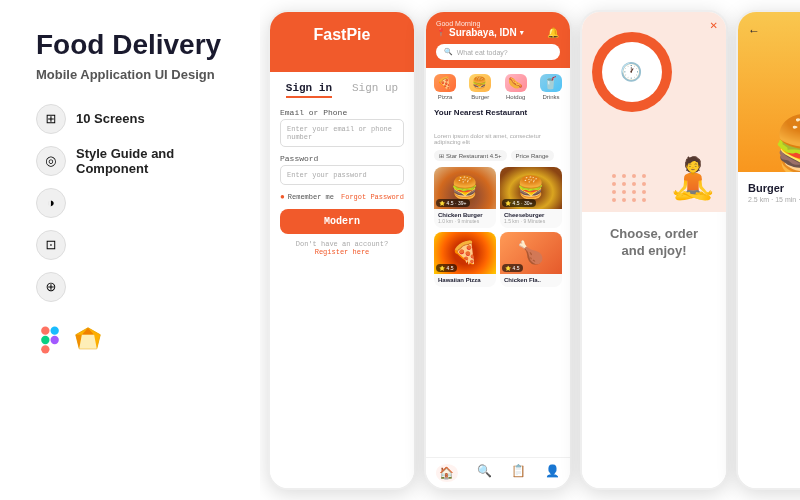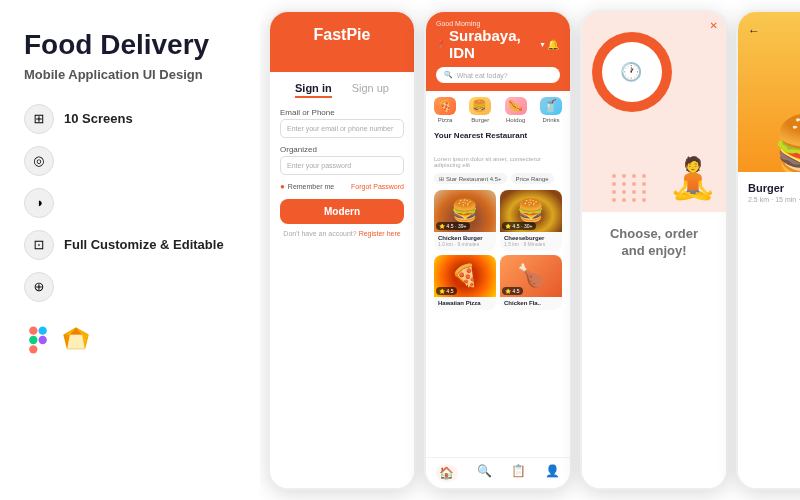"Food Delivery" .left-panel { padding: 30px 24px -> 30px 36px }
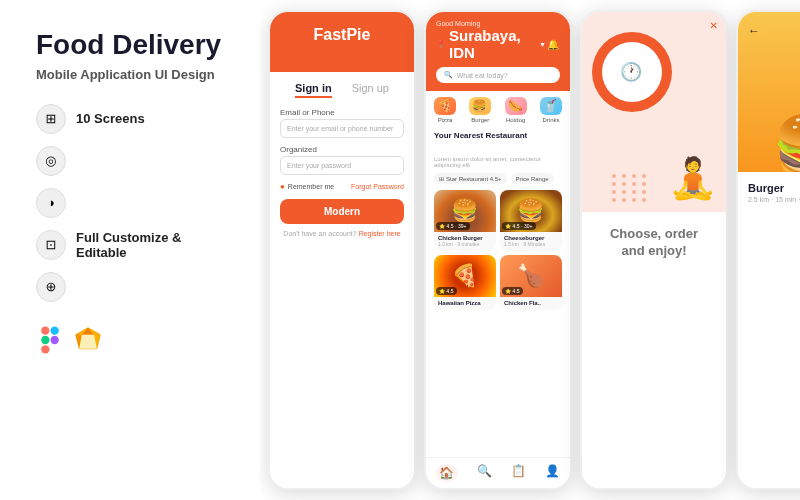"Surabaya, IDN" .location-text { font-size: 15px -> 10px }
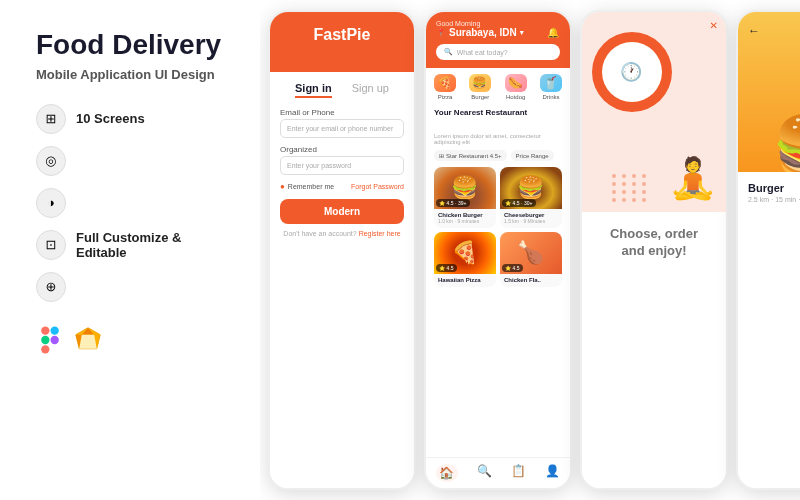"Sign in" .phone-1-content { font-family: none -> Liberation Mono, monospace }
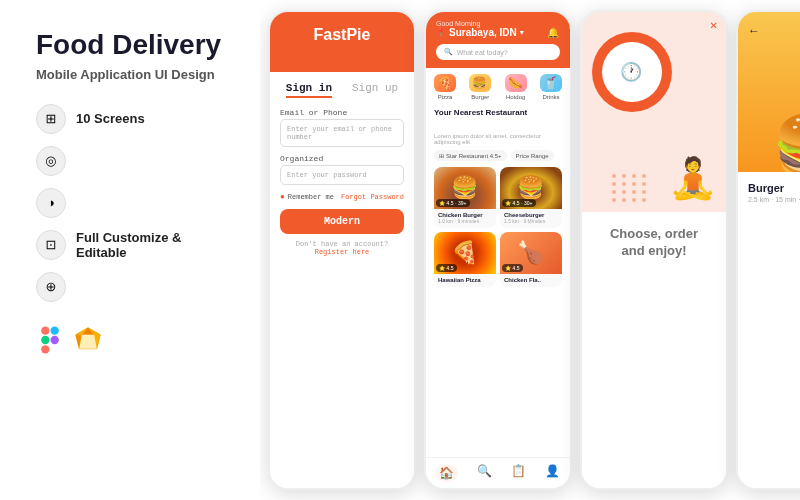"Style Guide and Component" span.feature-text { html: none -> <span>Style Guide and Component</span> }
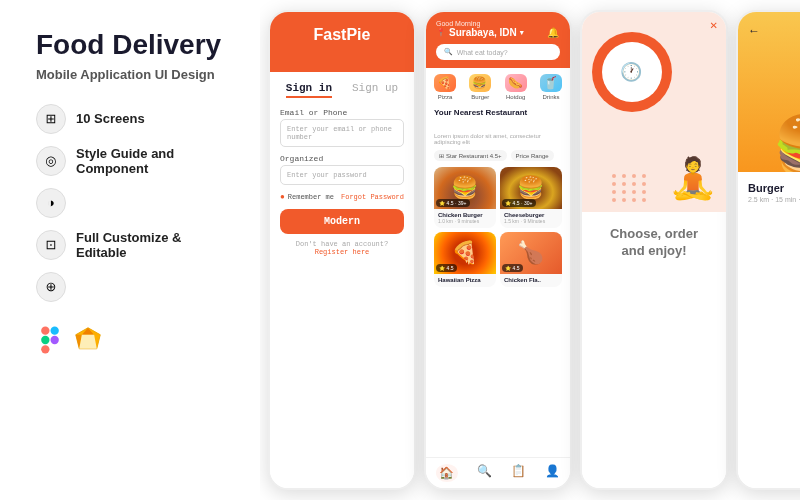"Organized" div.input-label { text: Organized -> Password }
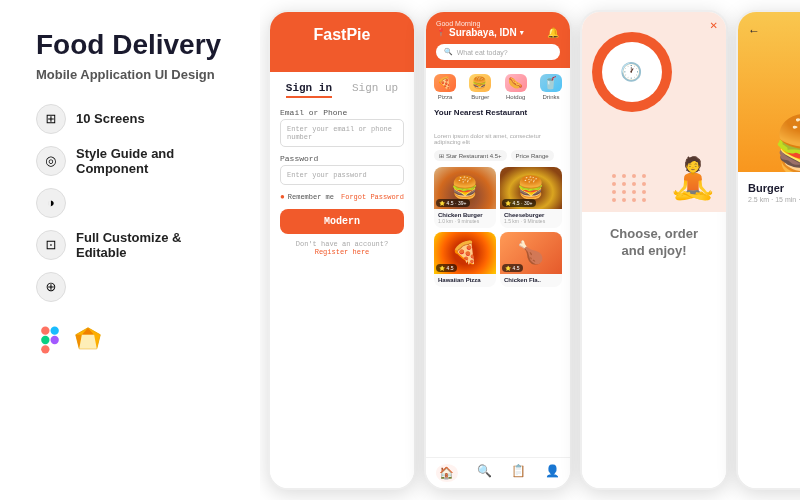"Full Customize & Editable" span.feature-text { html: <span>Full Customize &amp; Editable</span> -> none }
